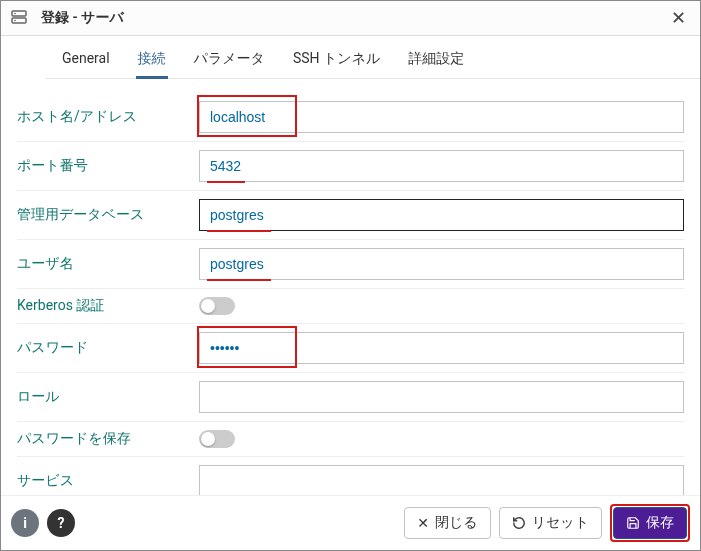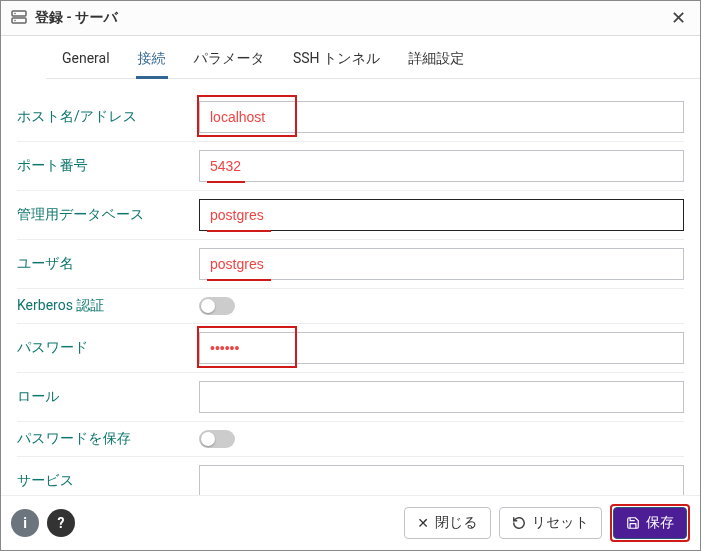"登録 - サーバ" .title-left { gap: 8px -> 14px }
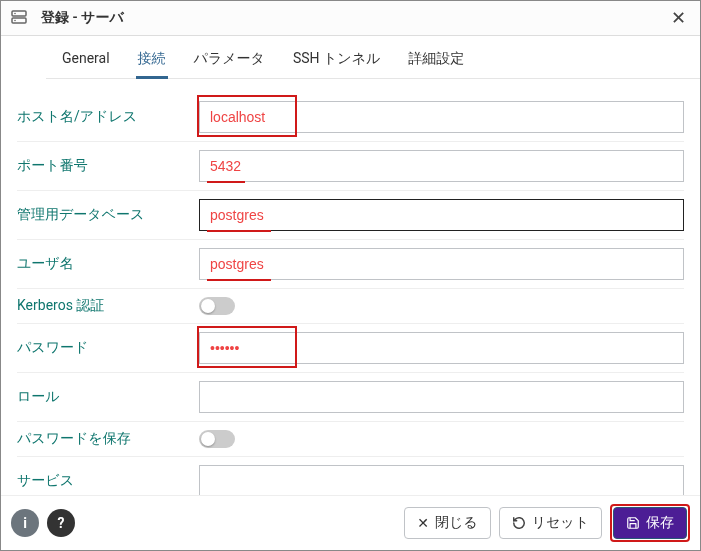"localhost" .ipt { color: #ef4444 -> #0369a1 }
